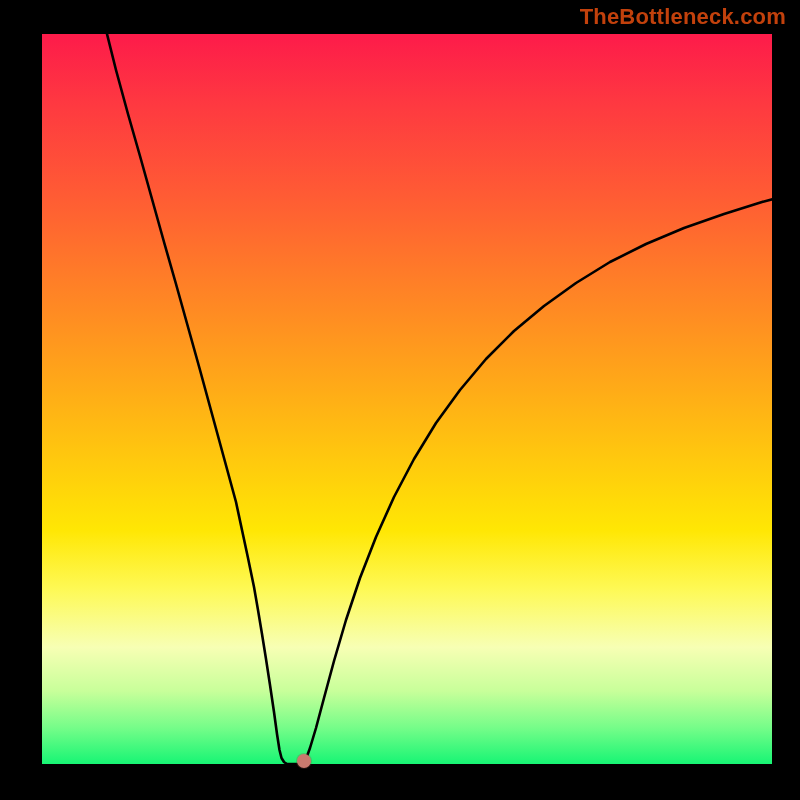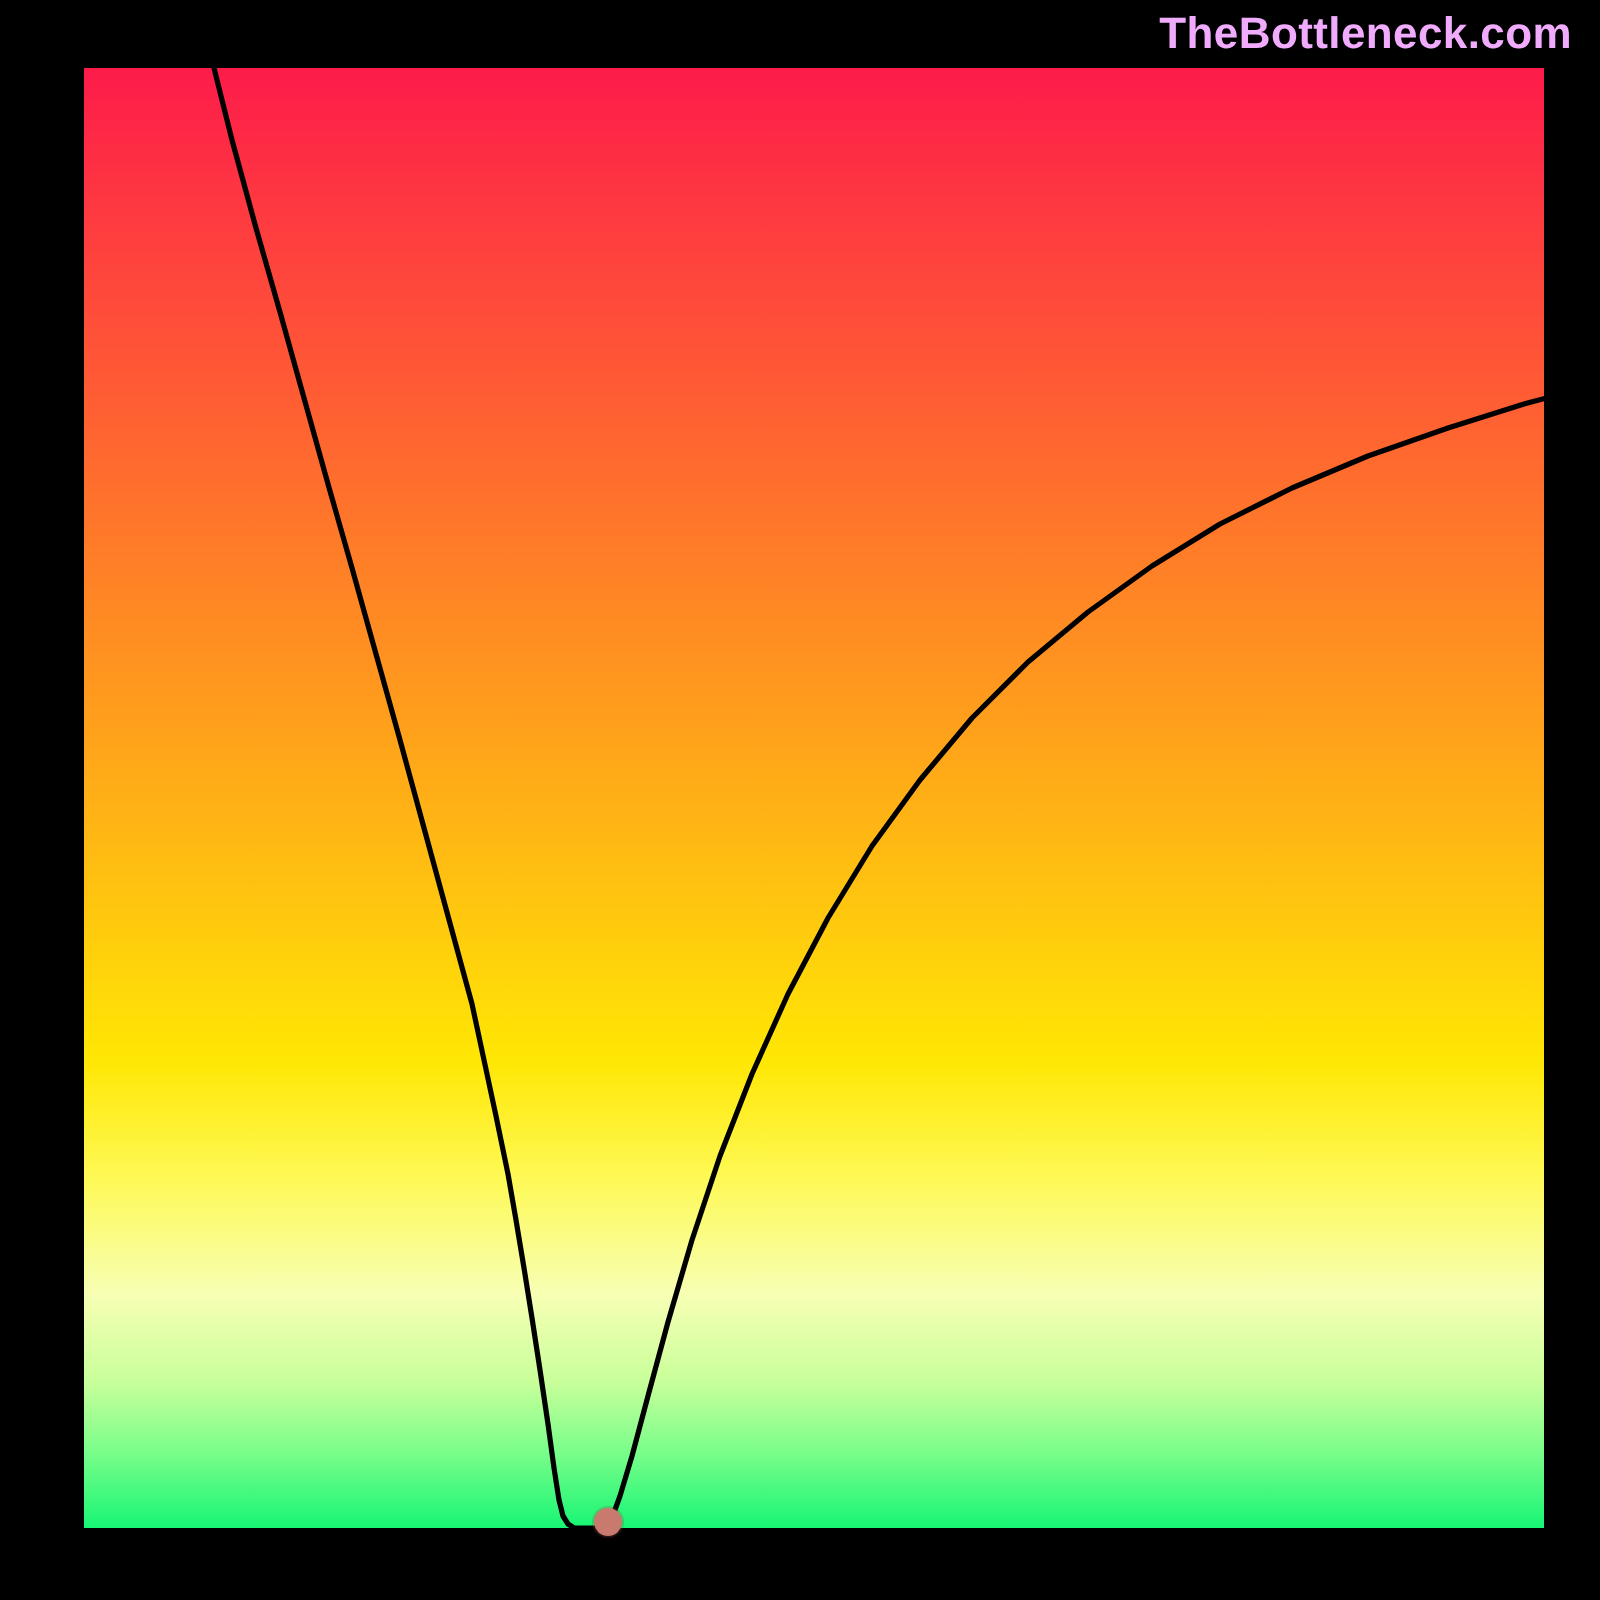"TheBottleneck.com" .watermark { color: #f0abfc -> #c2410c }
